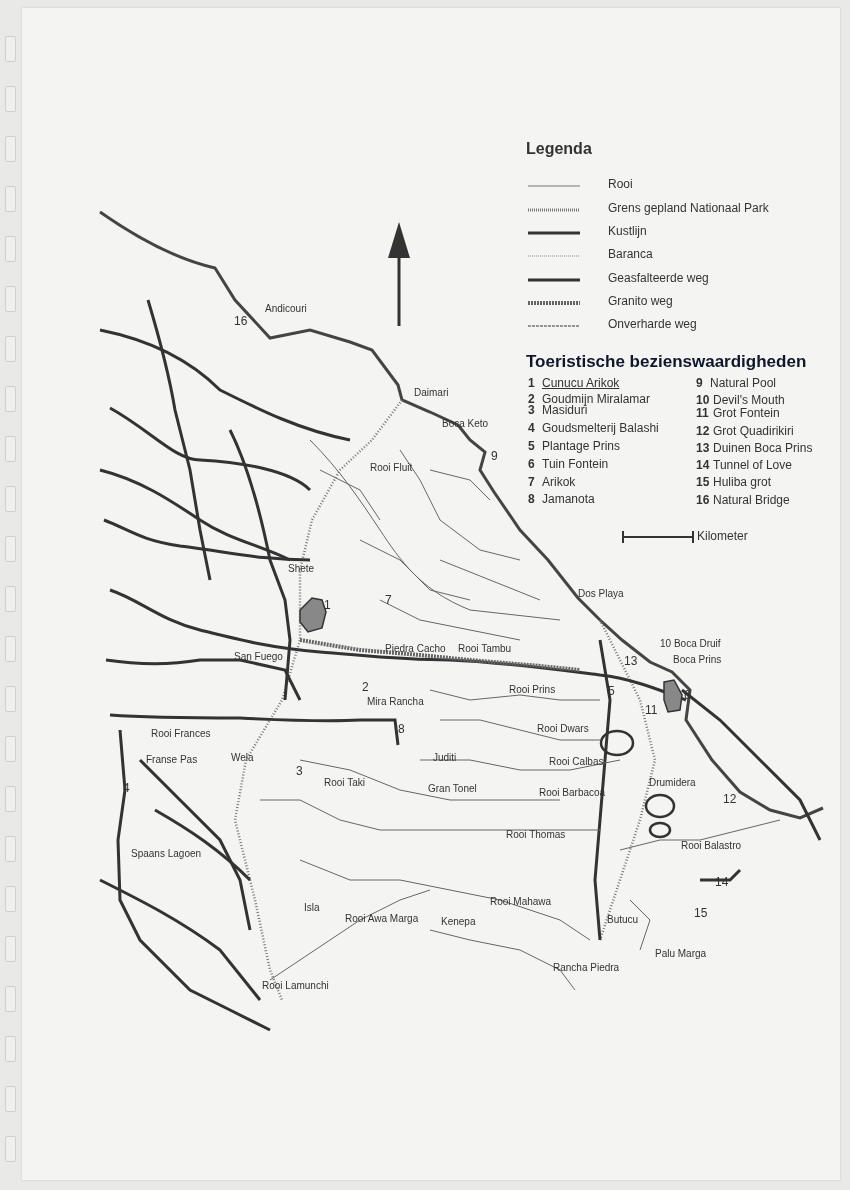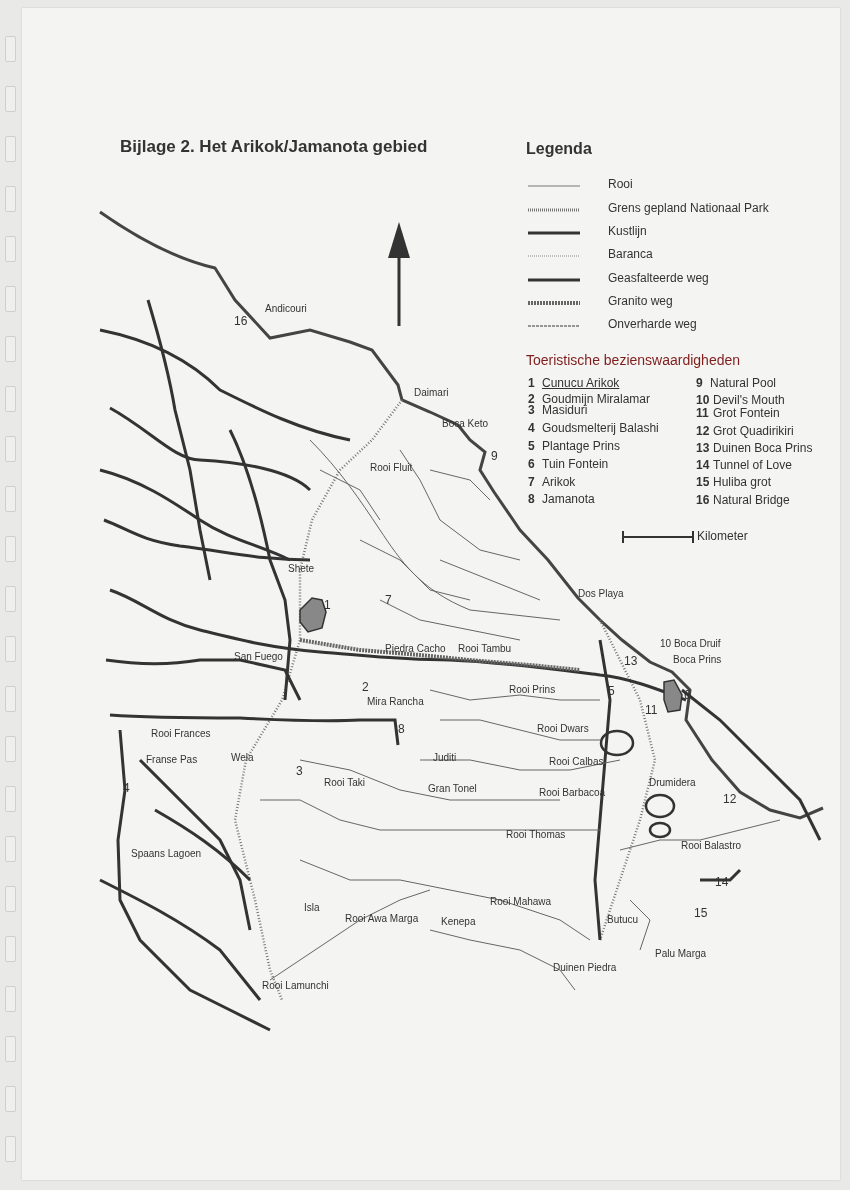"Bijlage 2. Het Arikok/Jamanota gebied" div { html: <div>Bijlage 2. Het Arikok/Jamanota gebied</div> -> none }
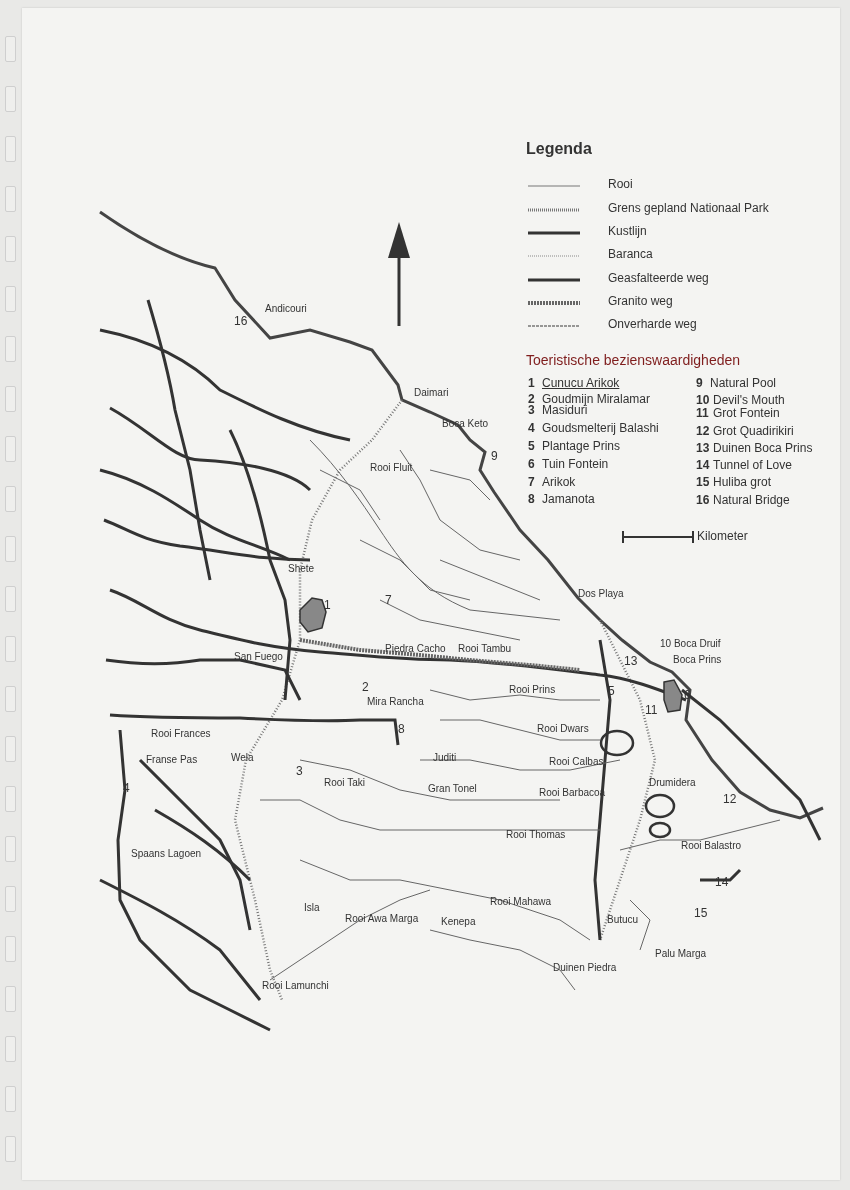"Toeristische bezienswaardigheden" .sights-title { color: #7f1d1d -> #0f172a; font-size: 14px -> 17px; font-weight: normal -> bold }
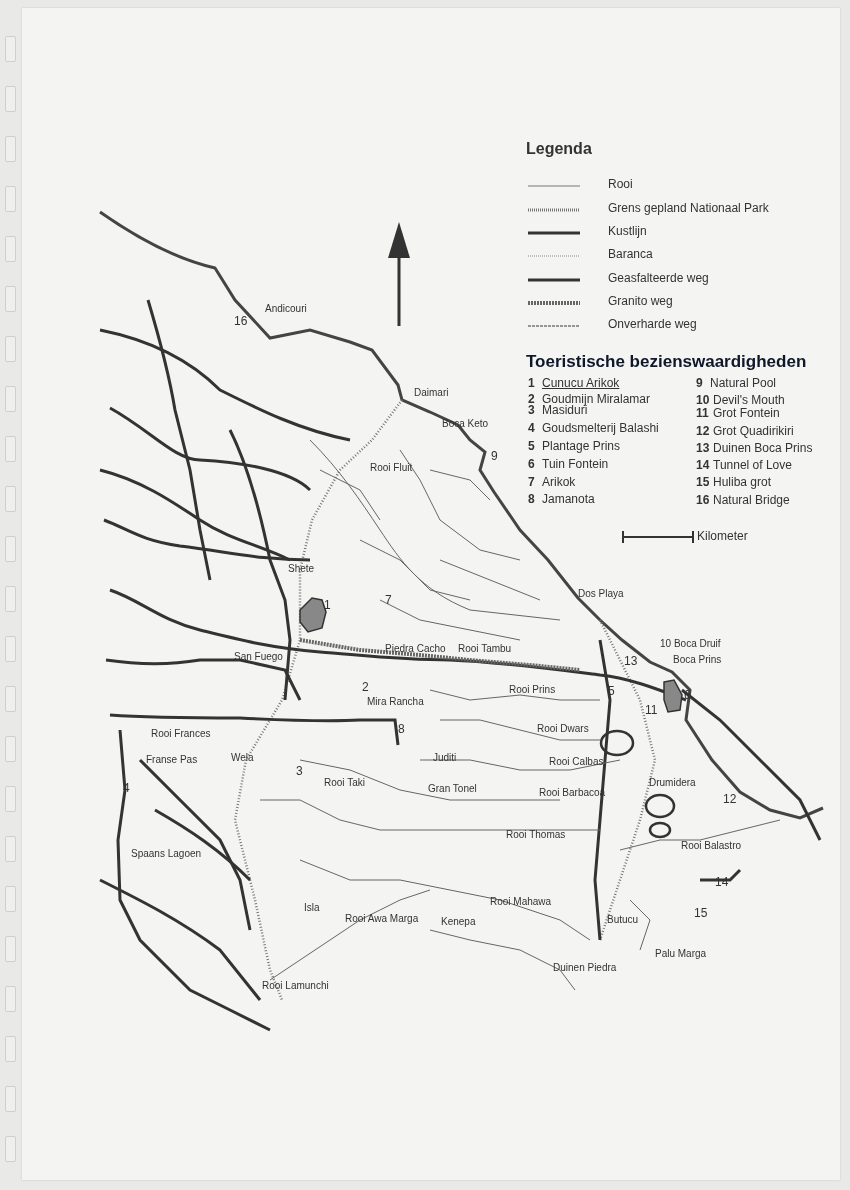"Duinen Piedra" div.place { text: Duinen -> Rancha }
